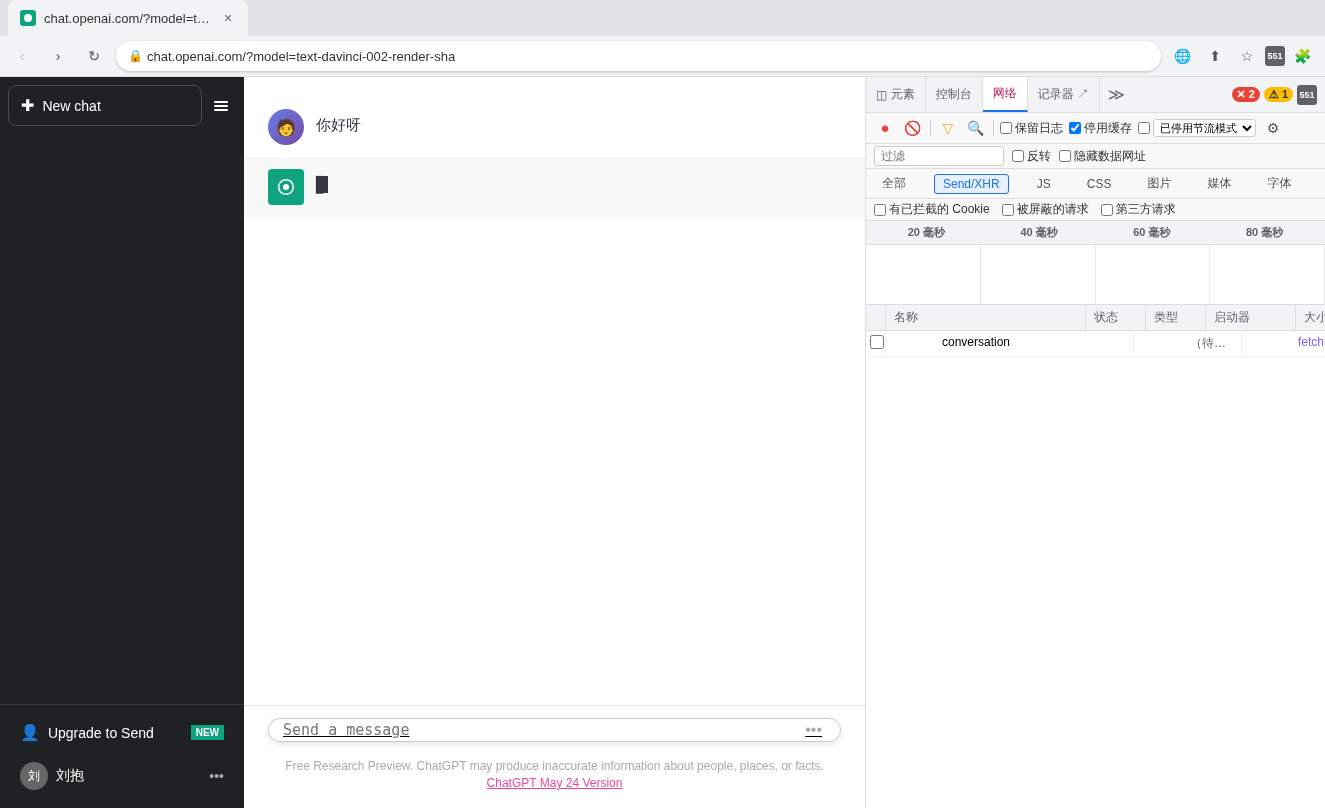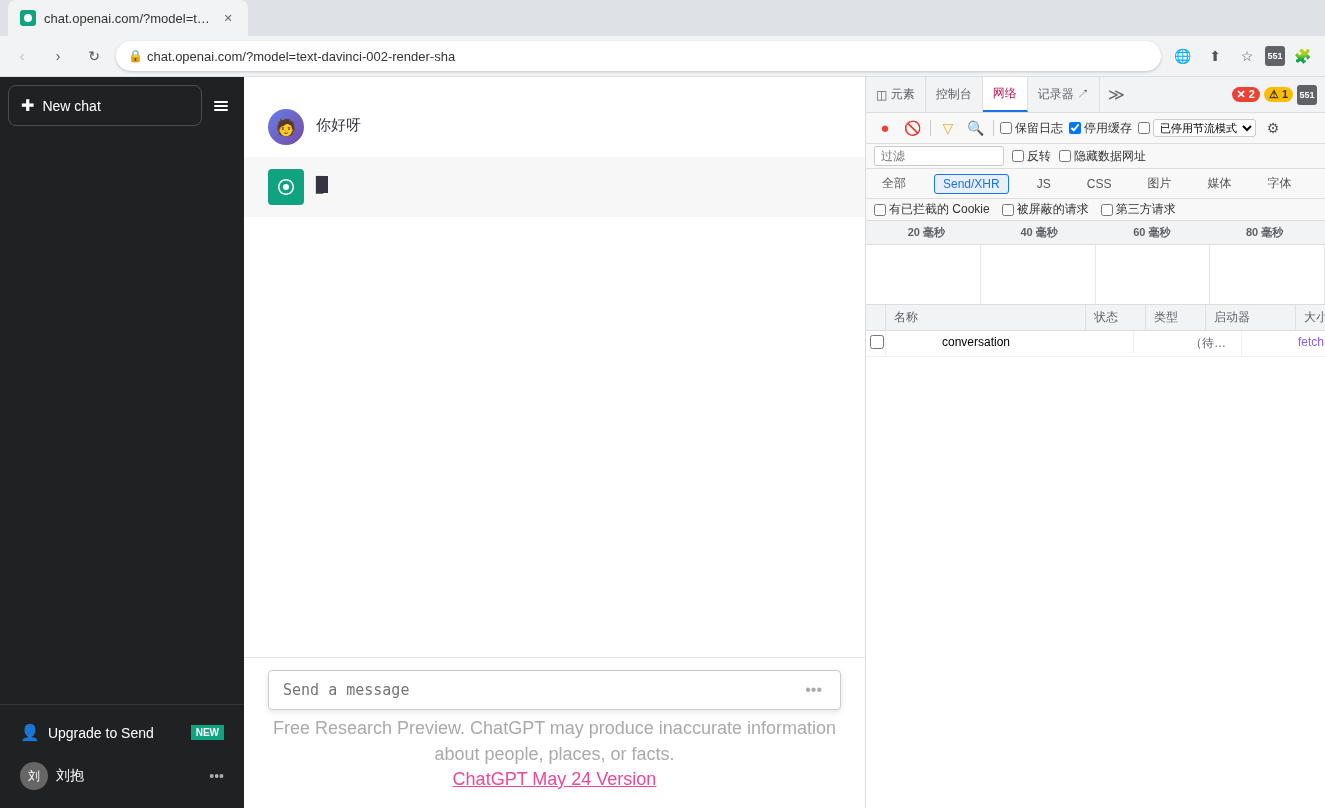"Send a message" .input-box { border-radius: 4px -> 12px; padding: 10px 14px -> 2px 14px; text-decoration: none -> underline }
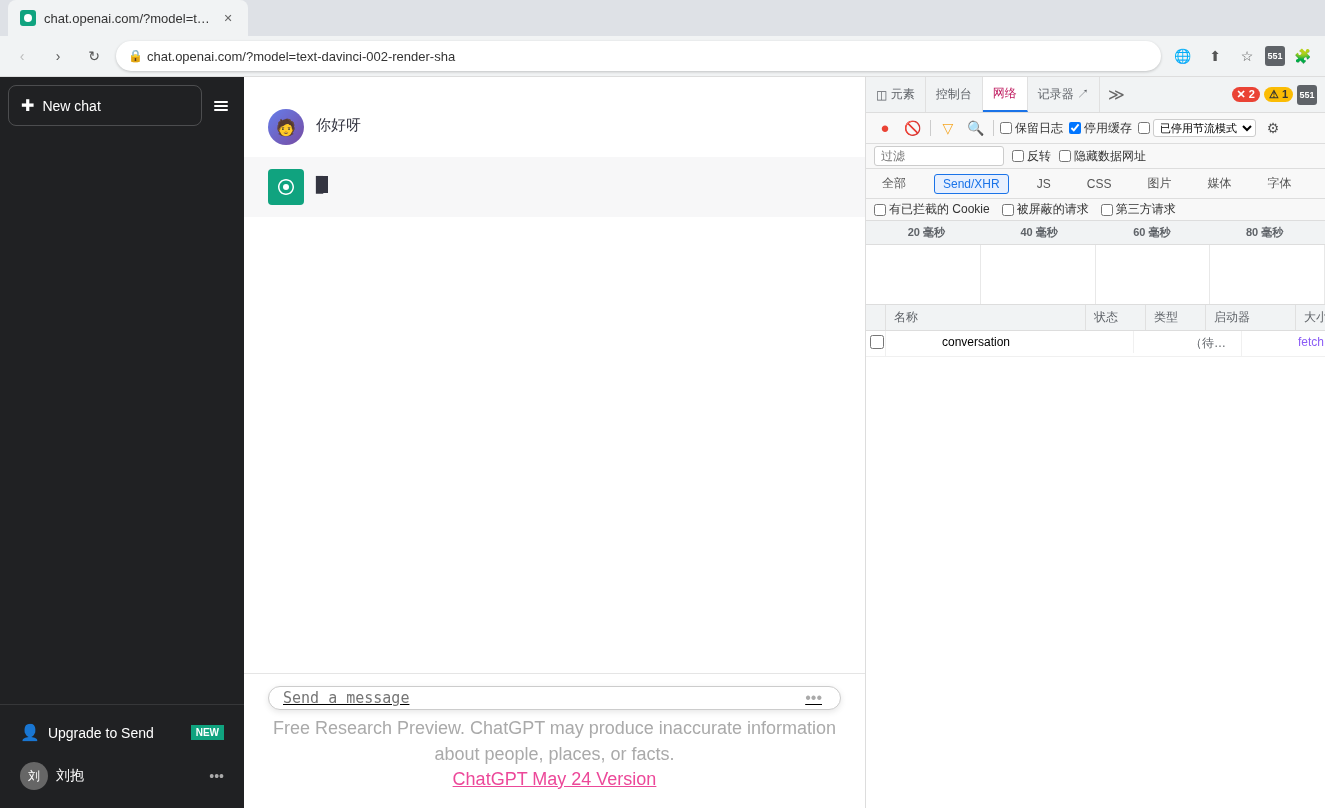"Free Research Preview. ChatGPT may" .chat-footer-text { font-size: 18px -> 12px; margin-top: 6px -> 16px }
